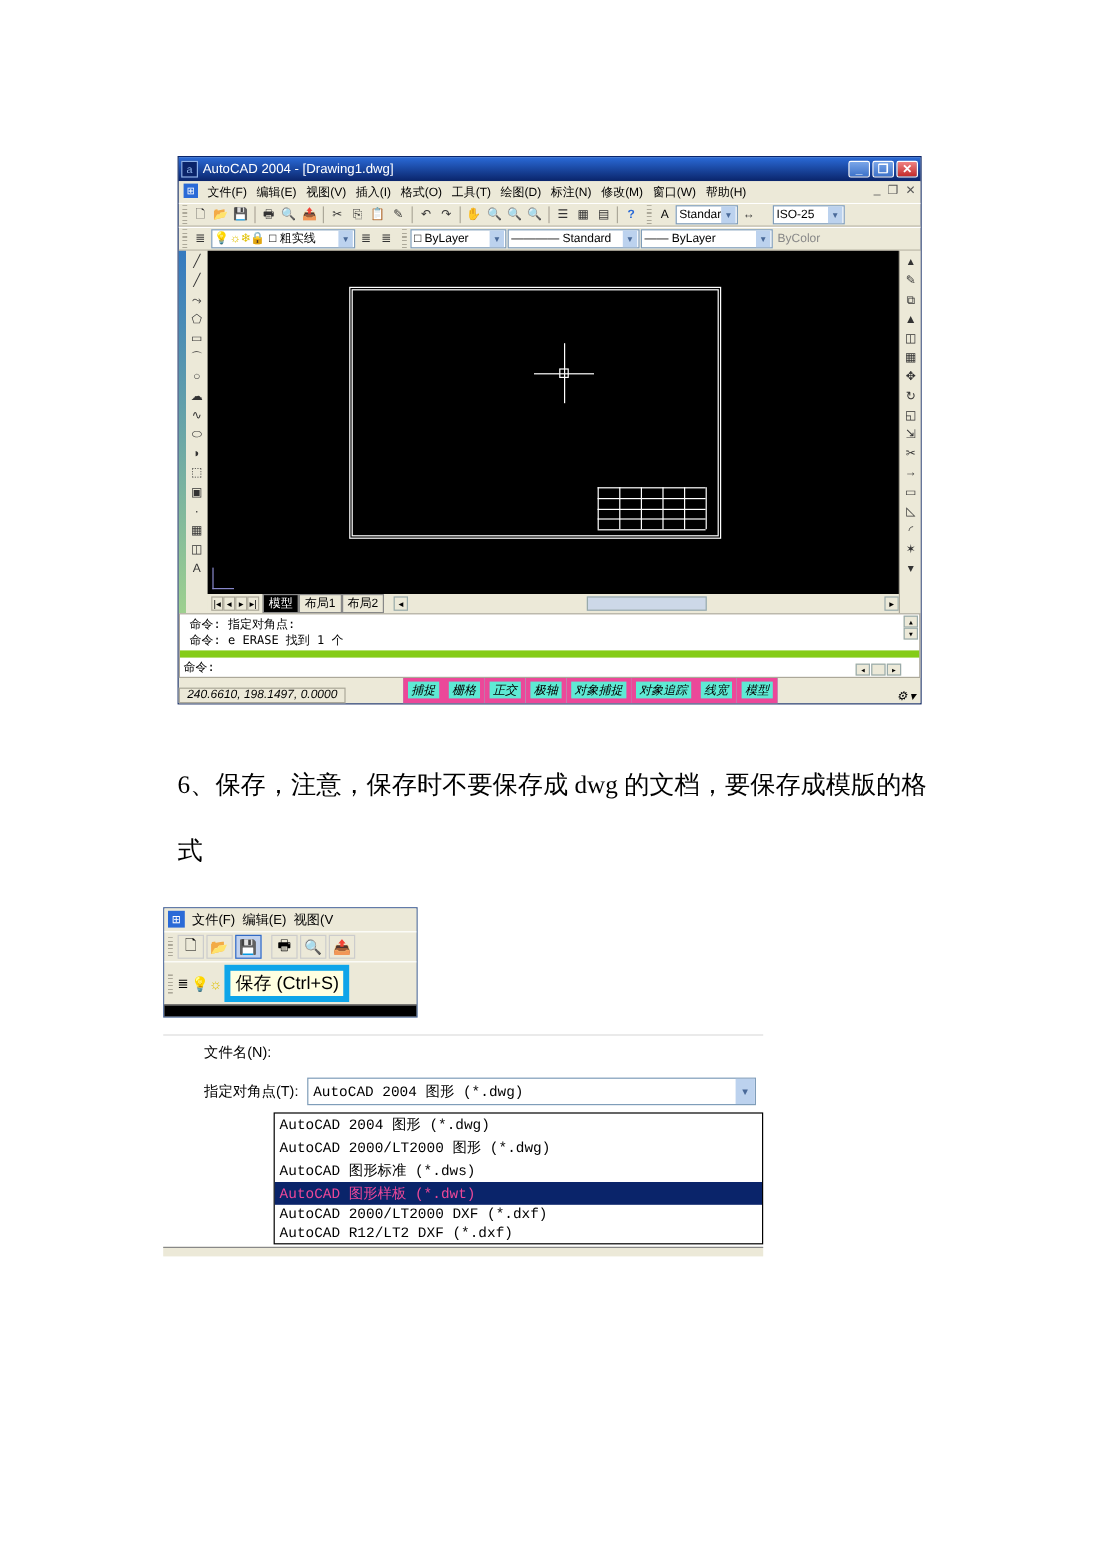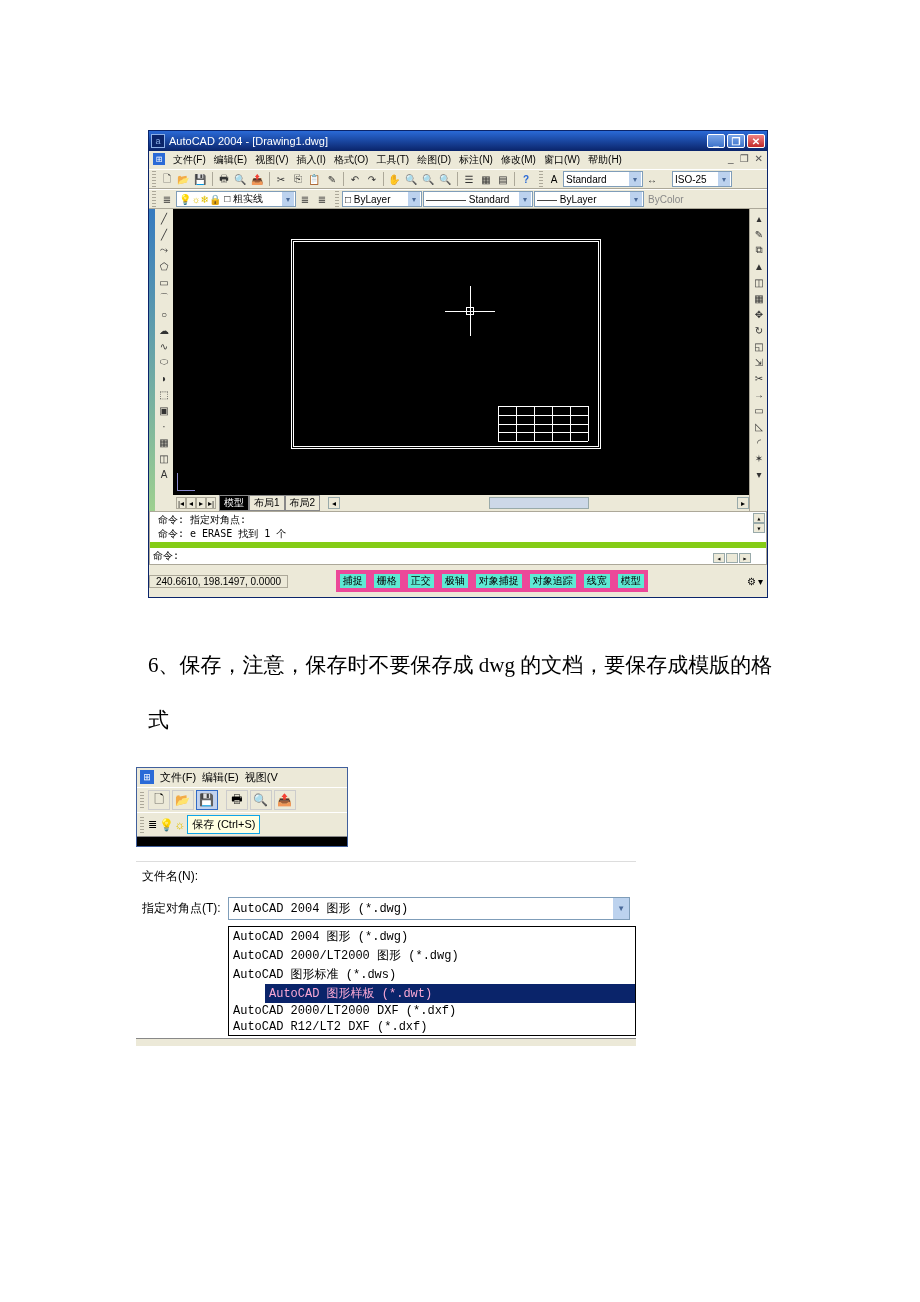"Standard" .combo.tstyle { width: 80px -> 52px }
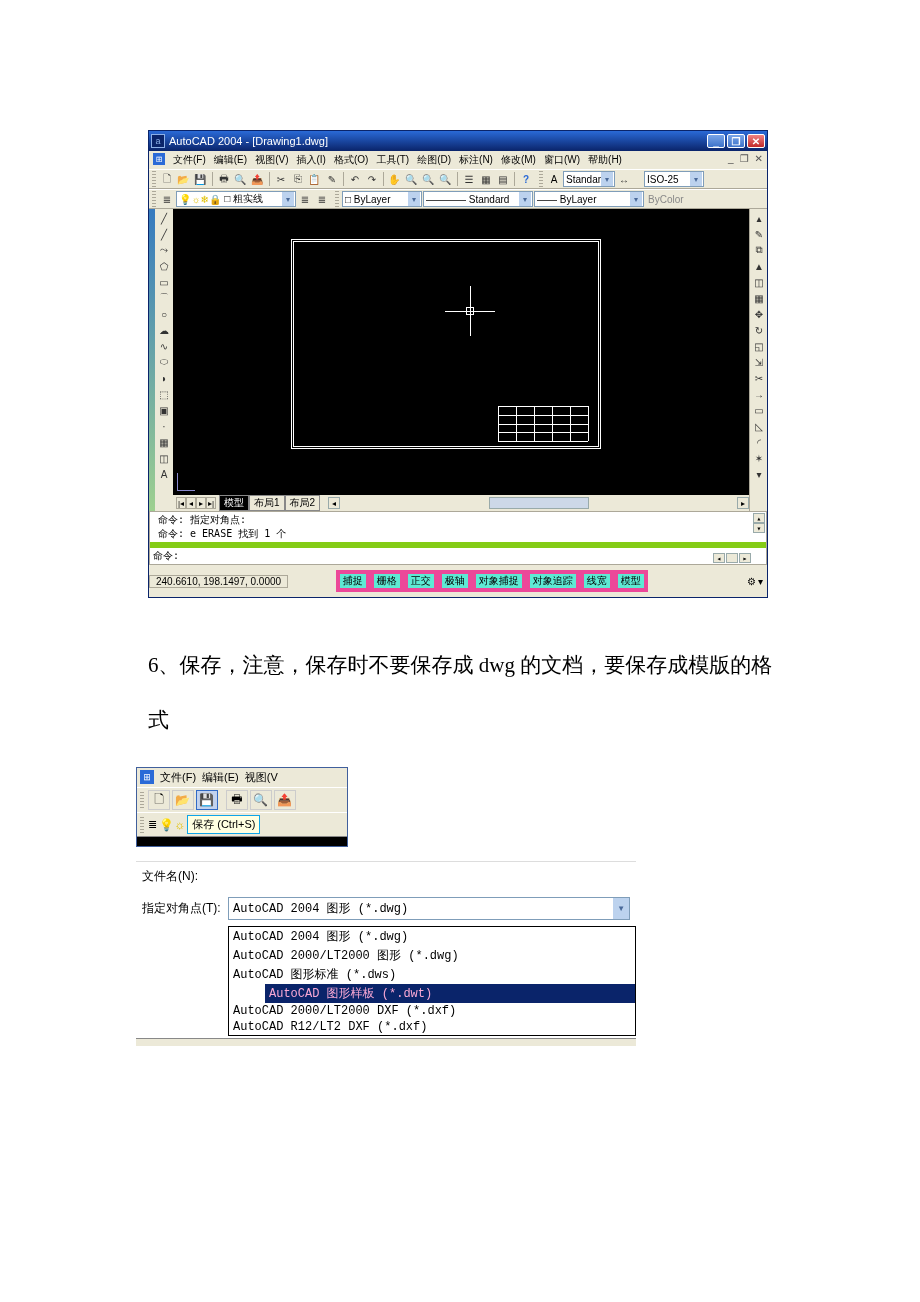"240.6610, 198.1497, 0.0000" .statusbar { align-items: center -> flex-end; font-style: none -> italic; height: 32px -> 21px }
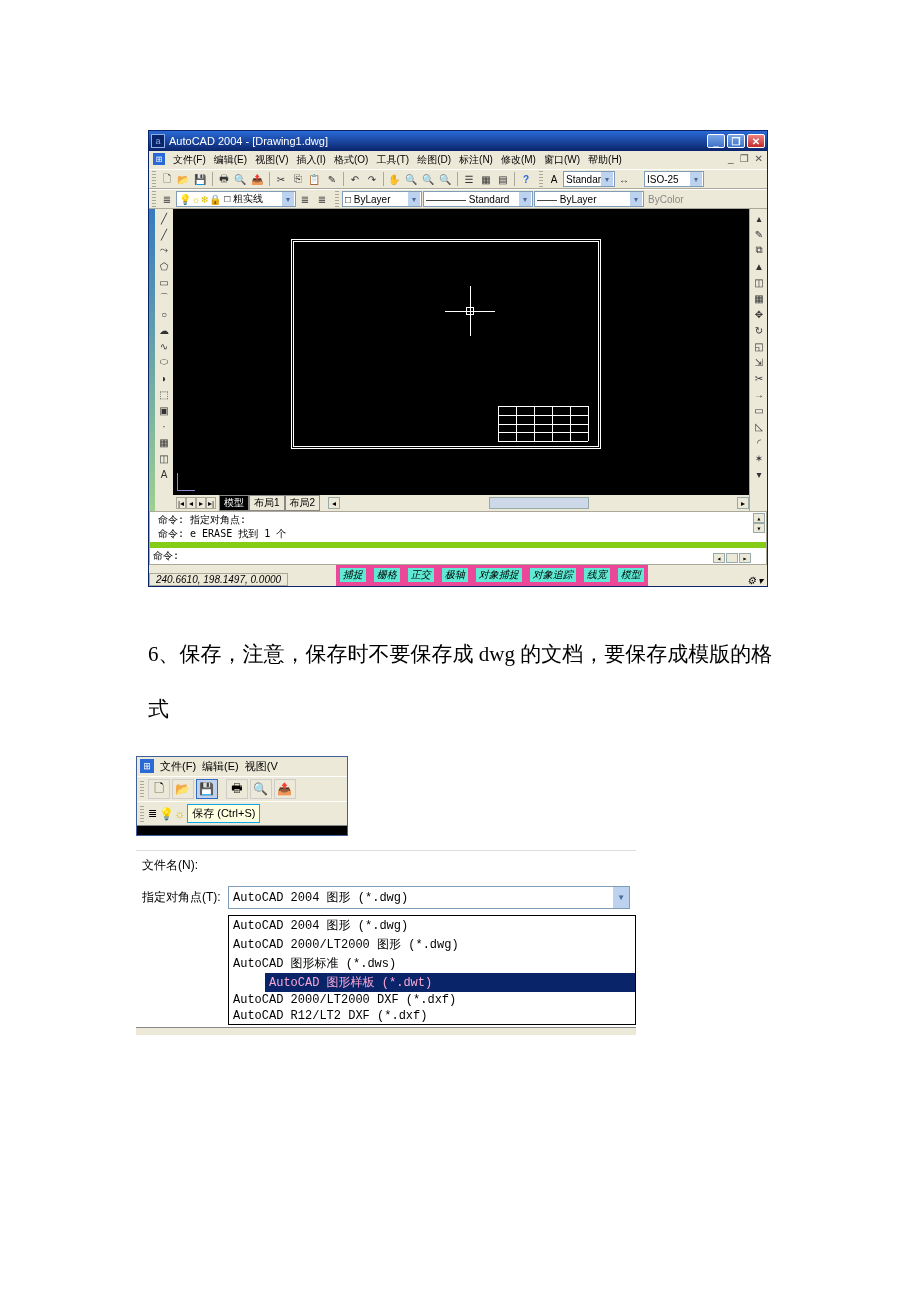"保存 (Ctrl+S)" .crop .tip { border: 1px solid #0ea5e9 -> 5px solid #0ea5e9; font-size: 11px -> 15px }
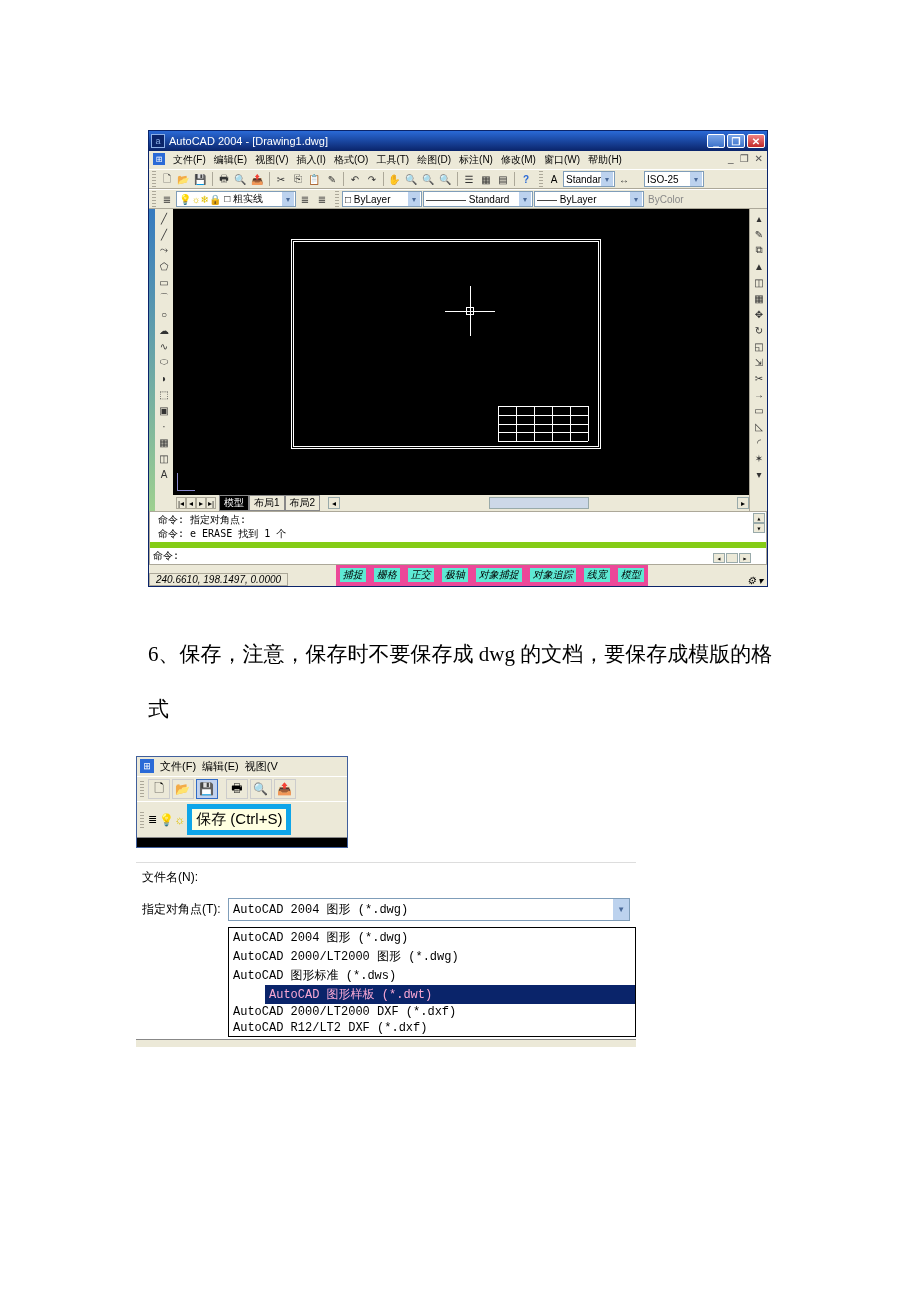"文件名(N):" .savedlg .lbl { margin-left: none -> 28px }
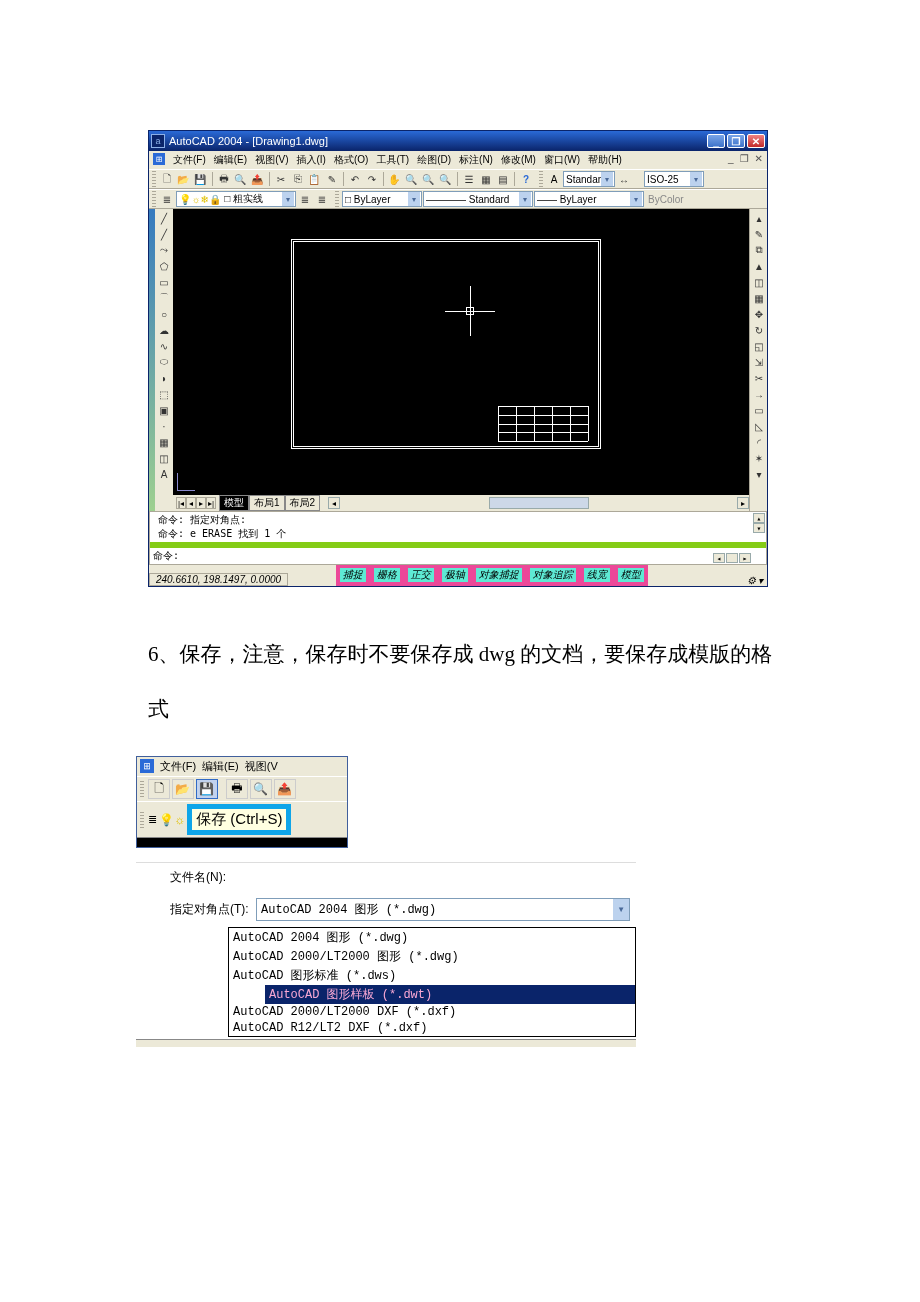"AutoCAD 图形样板 (*.dwt)" .savedlg .droplist .sel { color: #f9a8d4 -> #ec4899; margin-left: 36px -> none }
